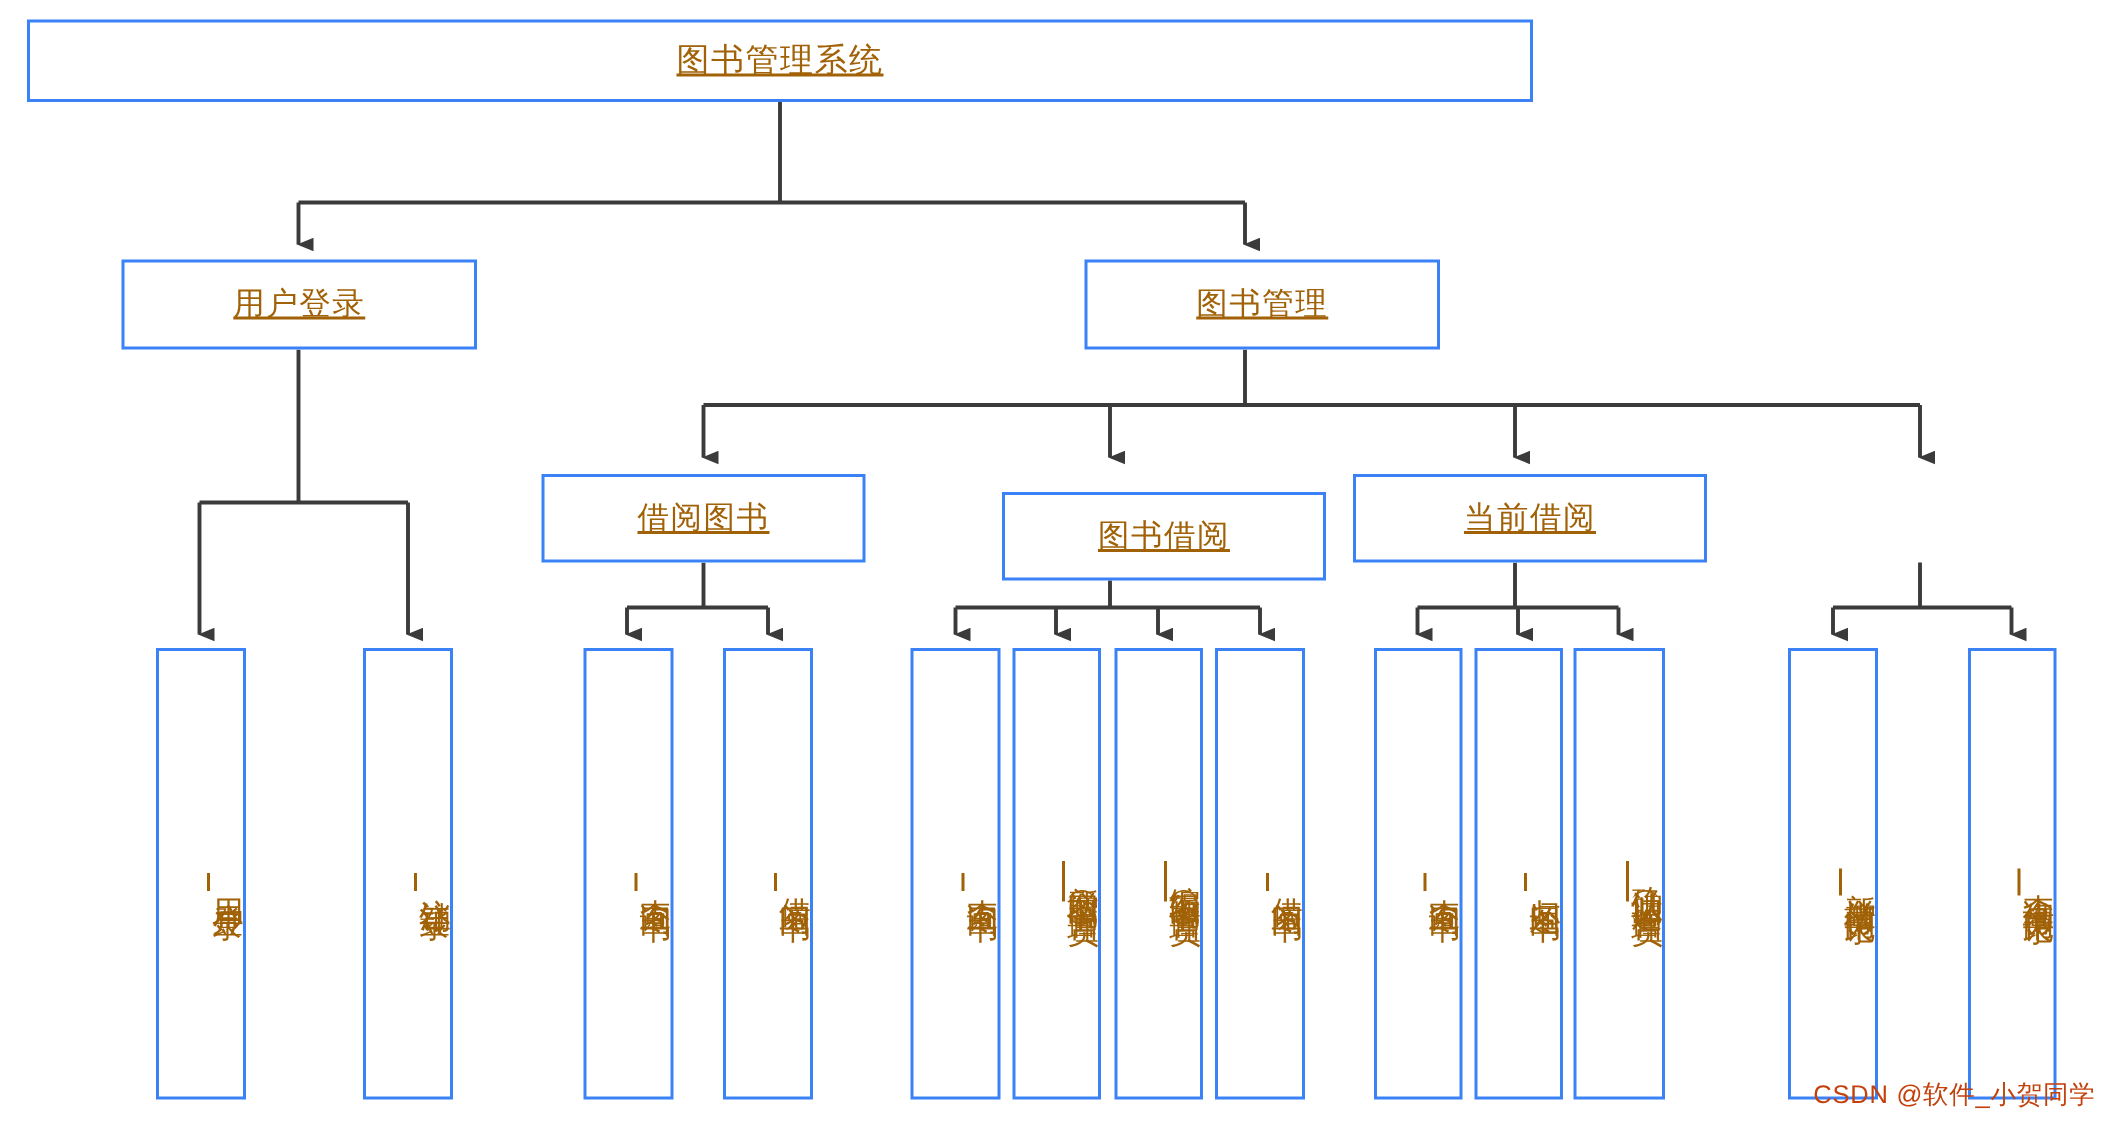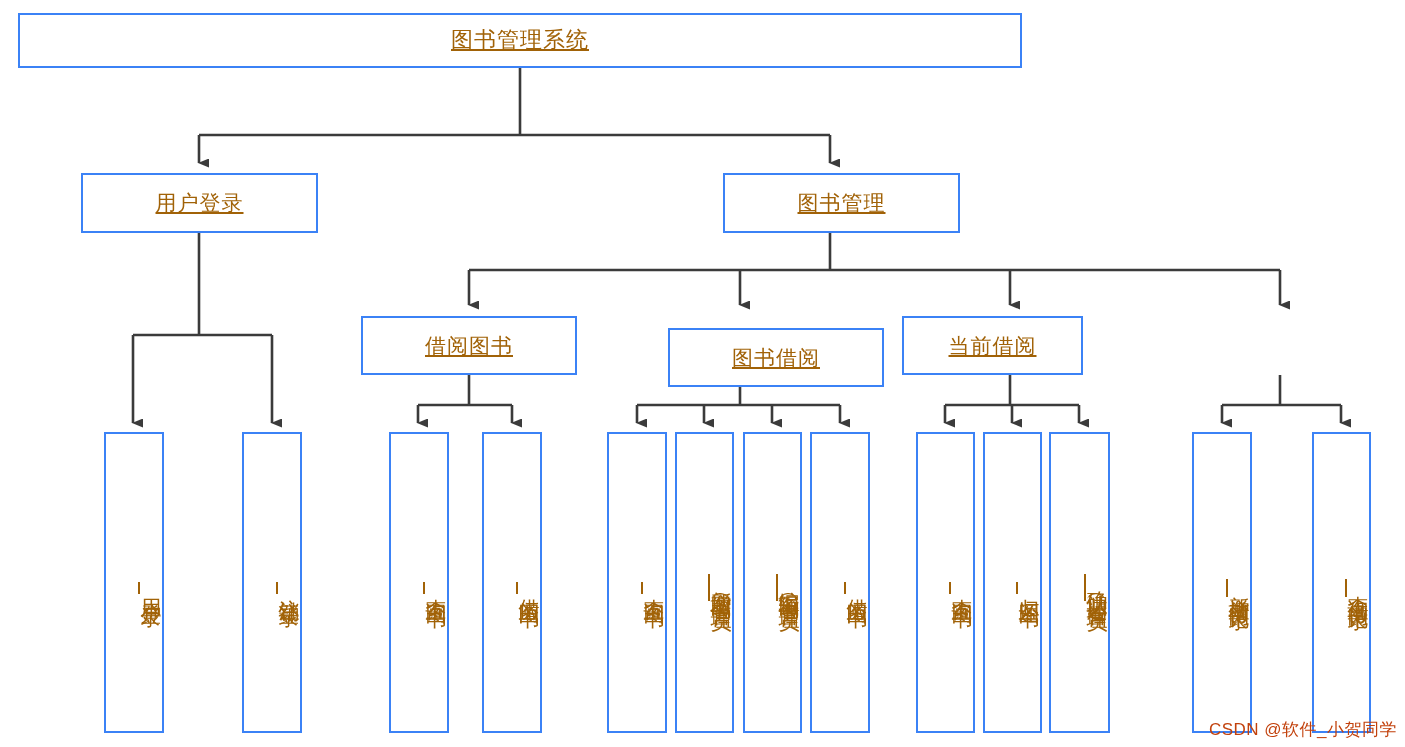"当前借阅" div.node { width: 181px -> 236px }
